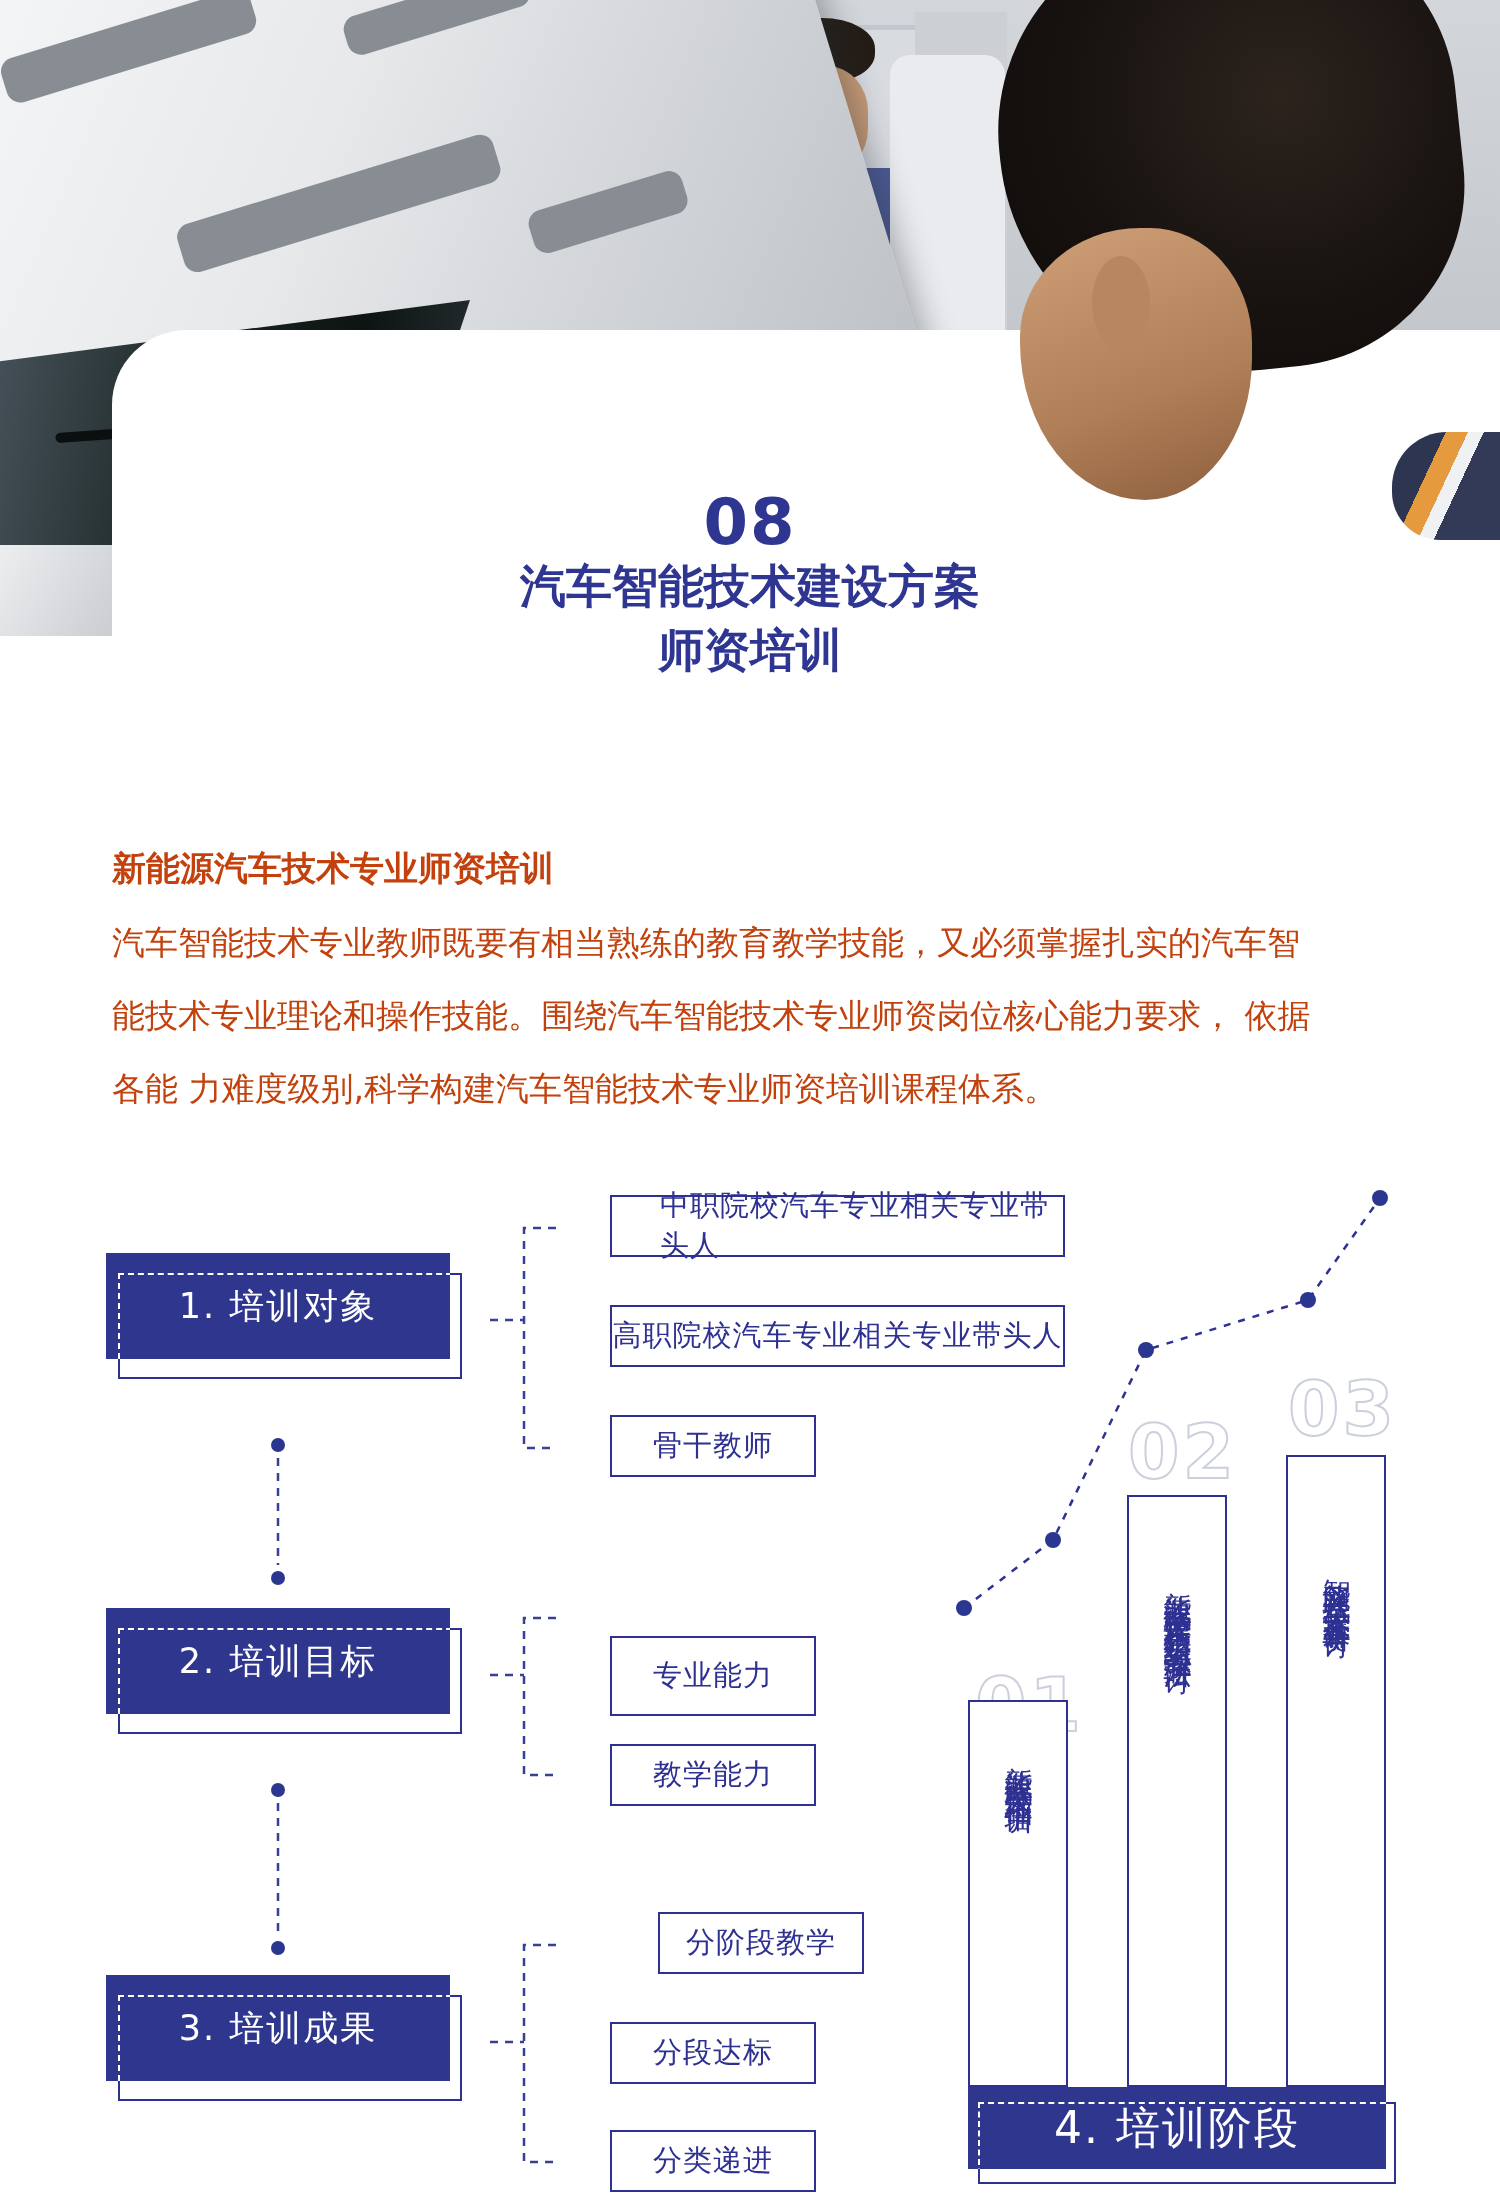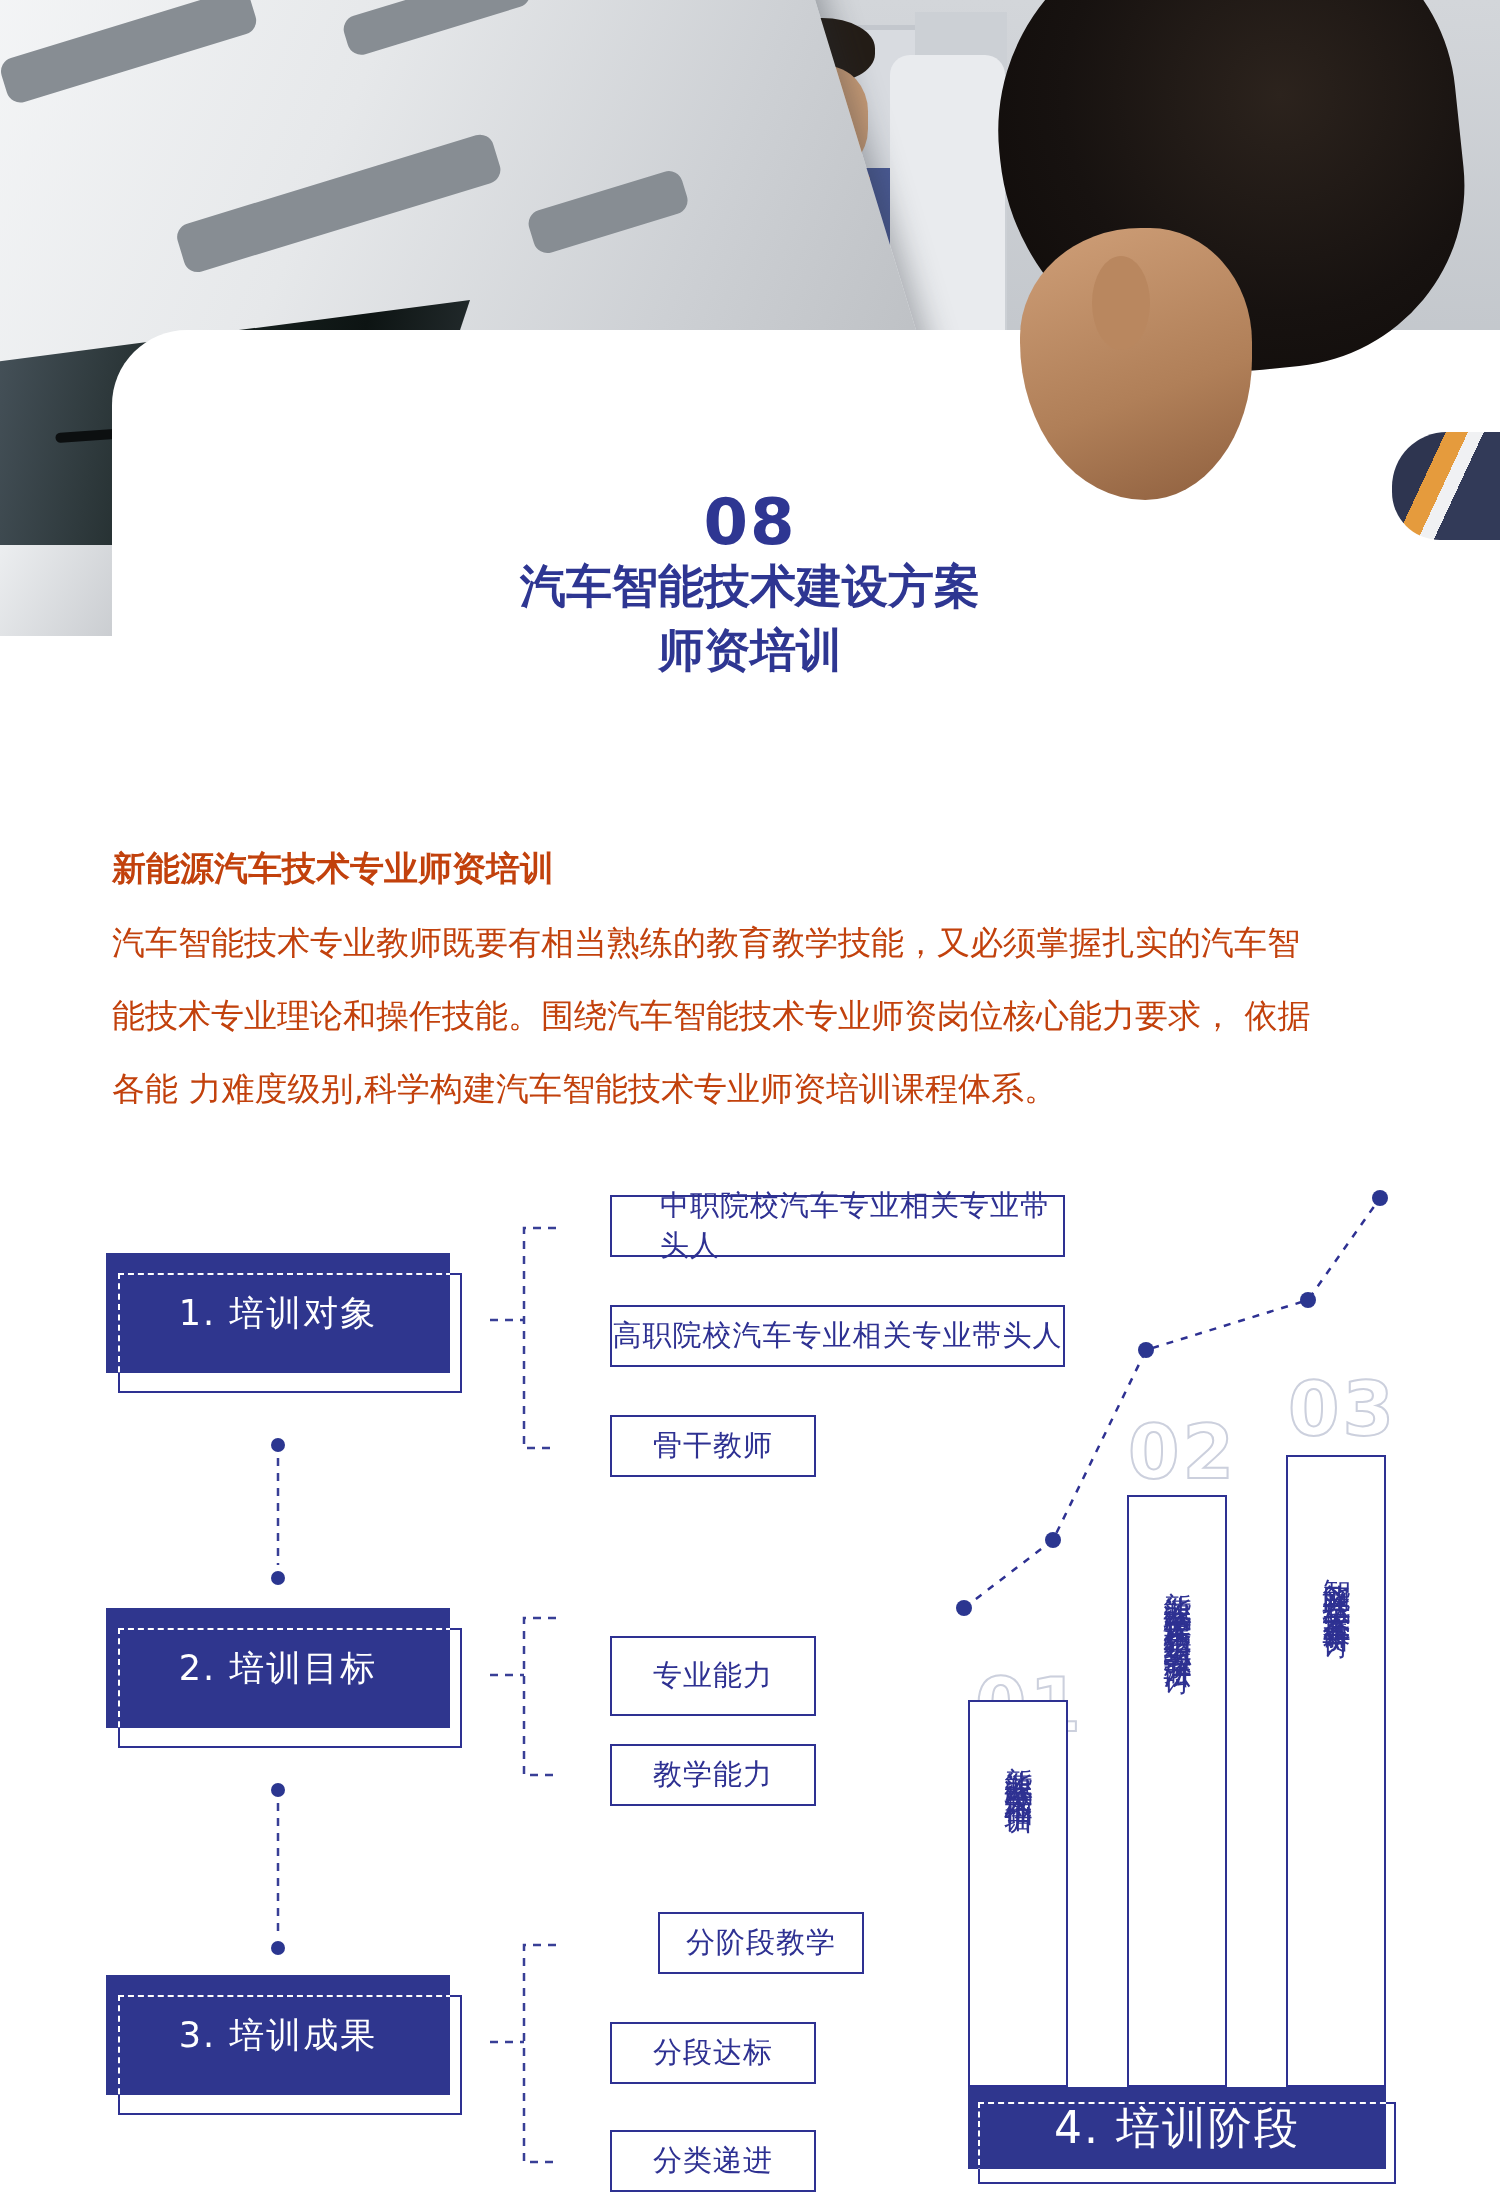"1. 培训对象" .stage { height: 120px -> 106px }
